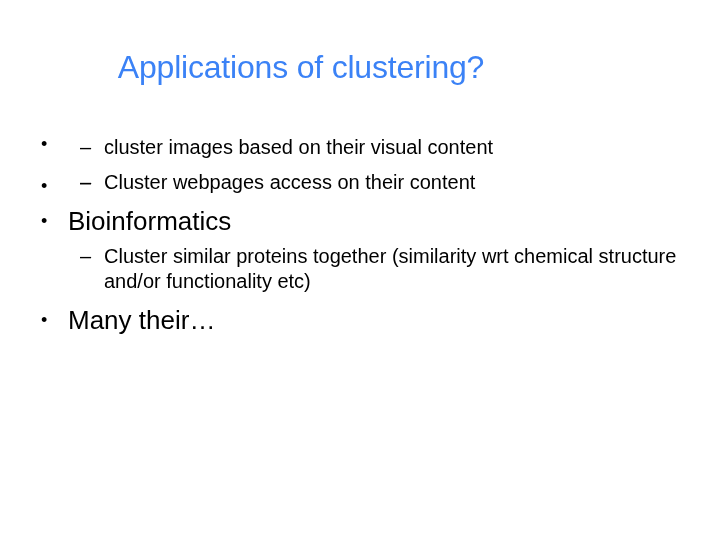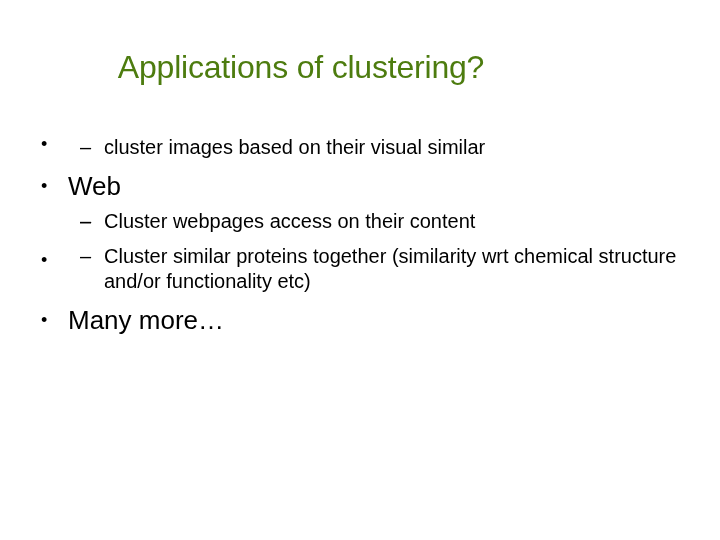"Applications of clustering?" .slide-title { color: #4d7c0f -> #3b82f6 }
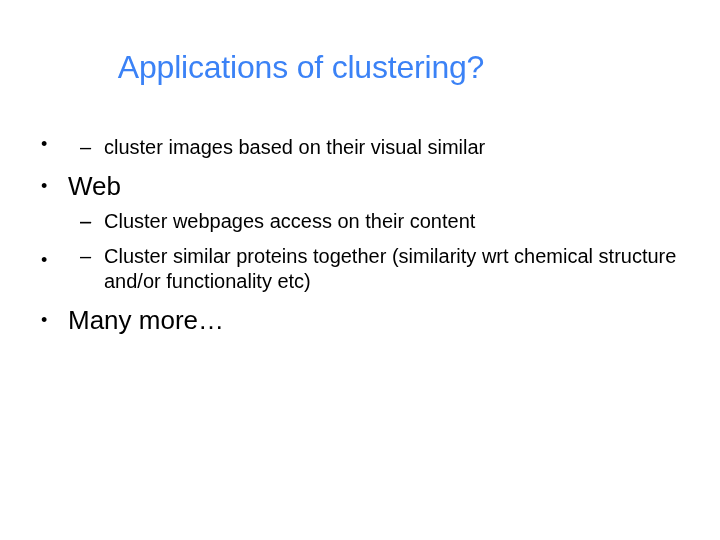"cluster images based on their" span.txt { text: similar -> content }
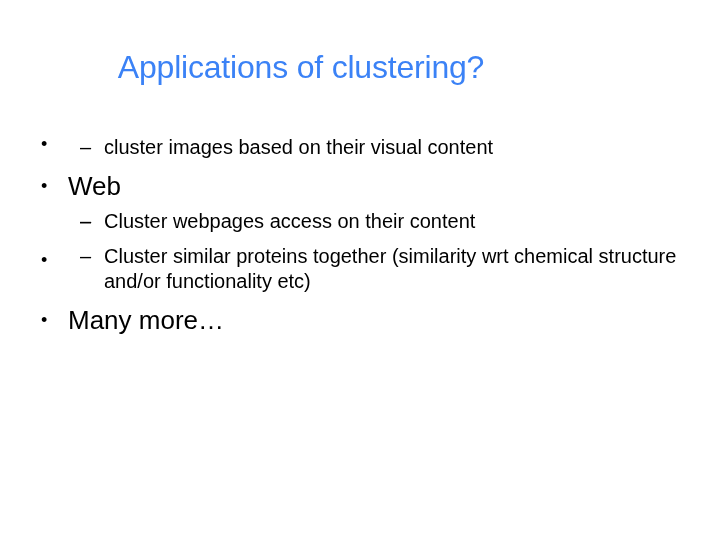"Web" span.label { html: <span>Web</span> -> none }
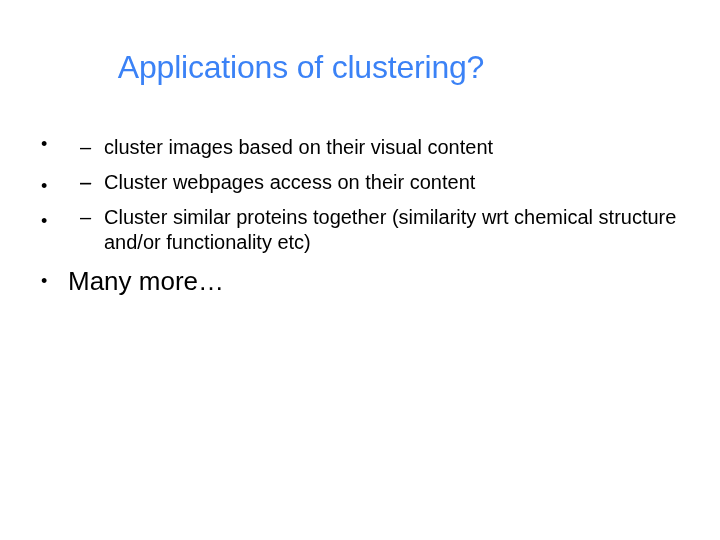"Bioinformatics" span.label { html: none -> <span>Bioinformatics</span> }
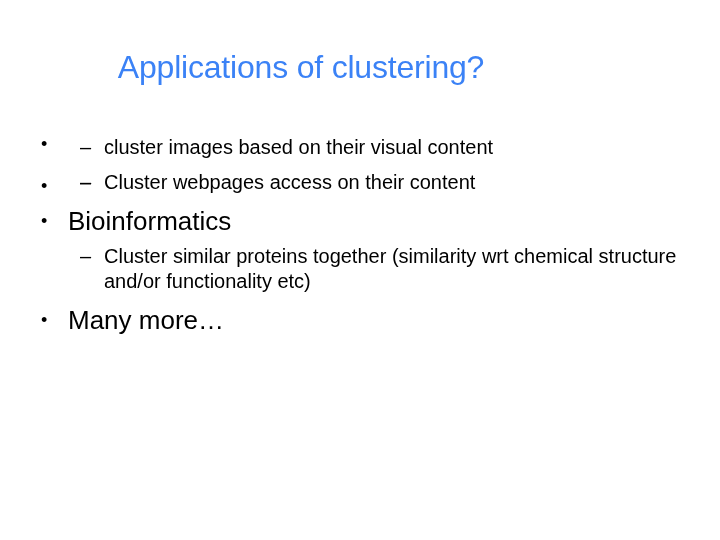"Many more…" span.label { text: more -> their }
